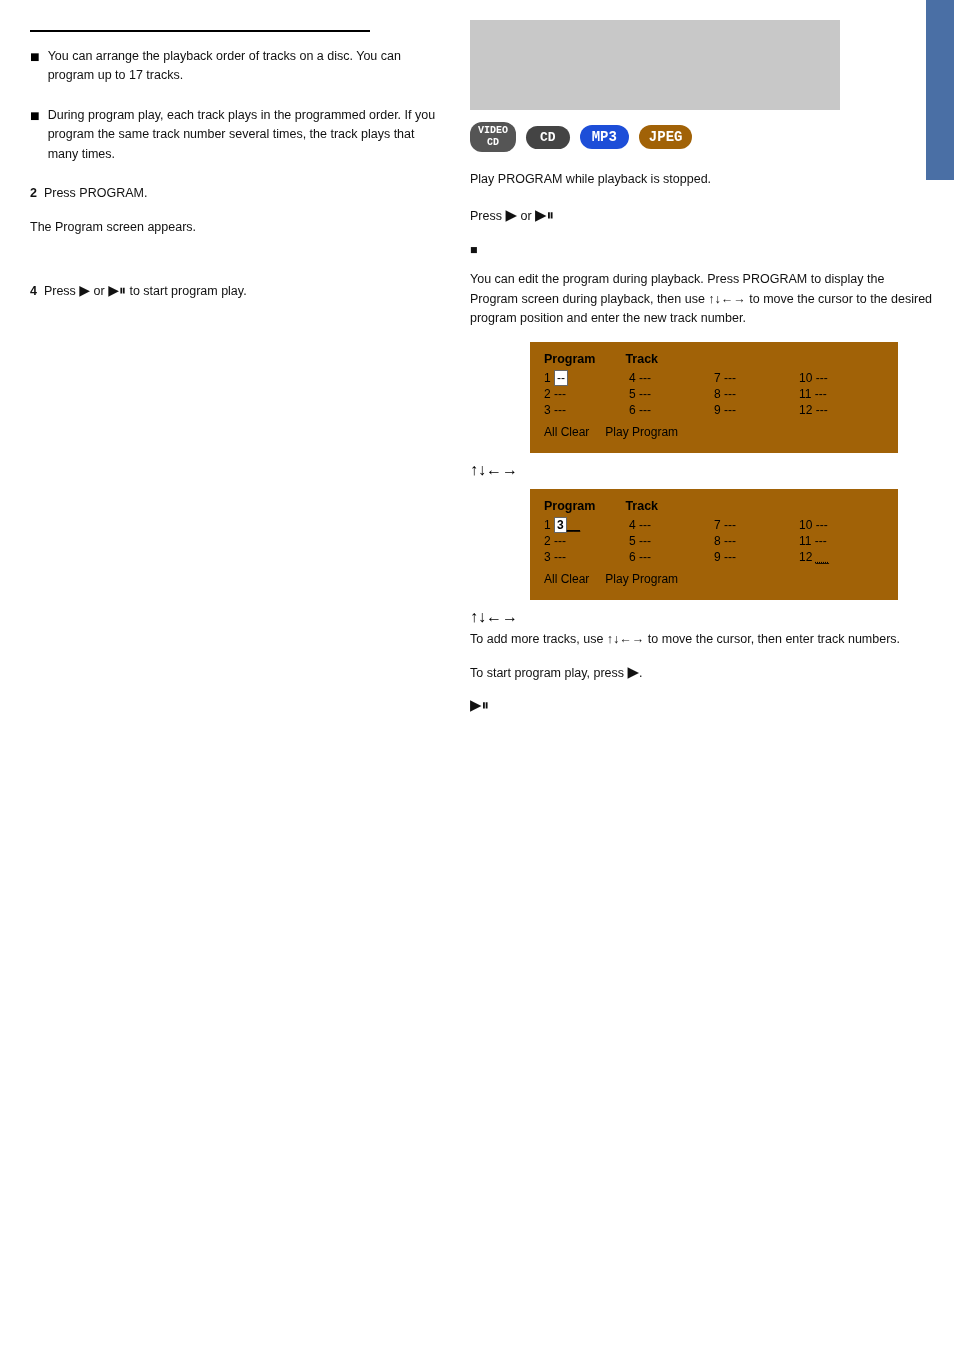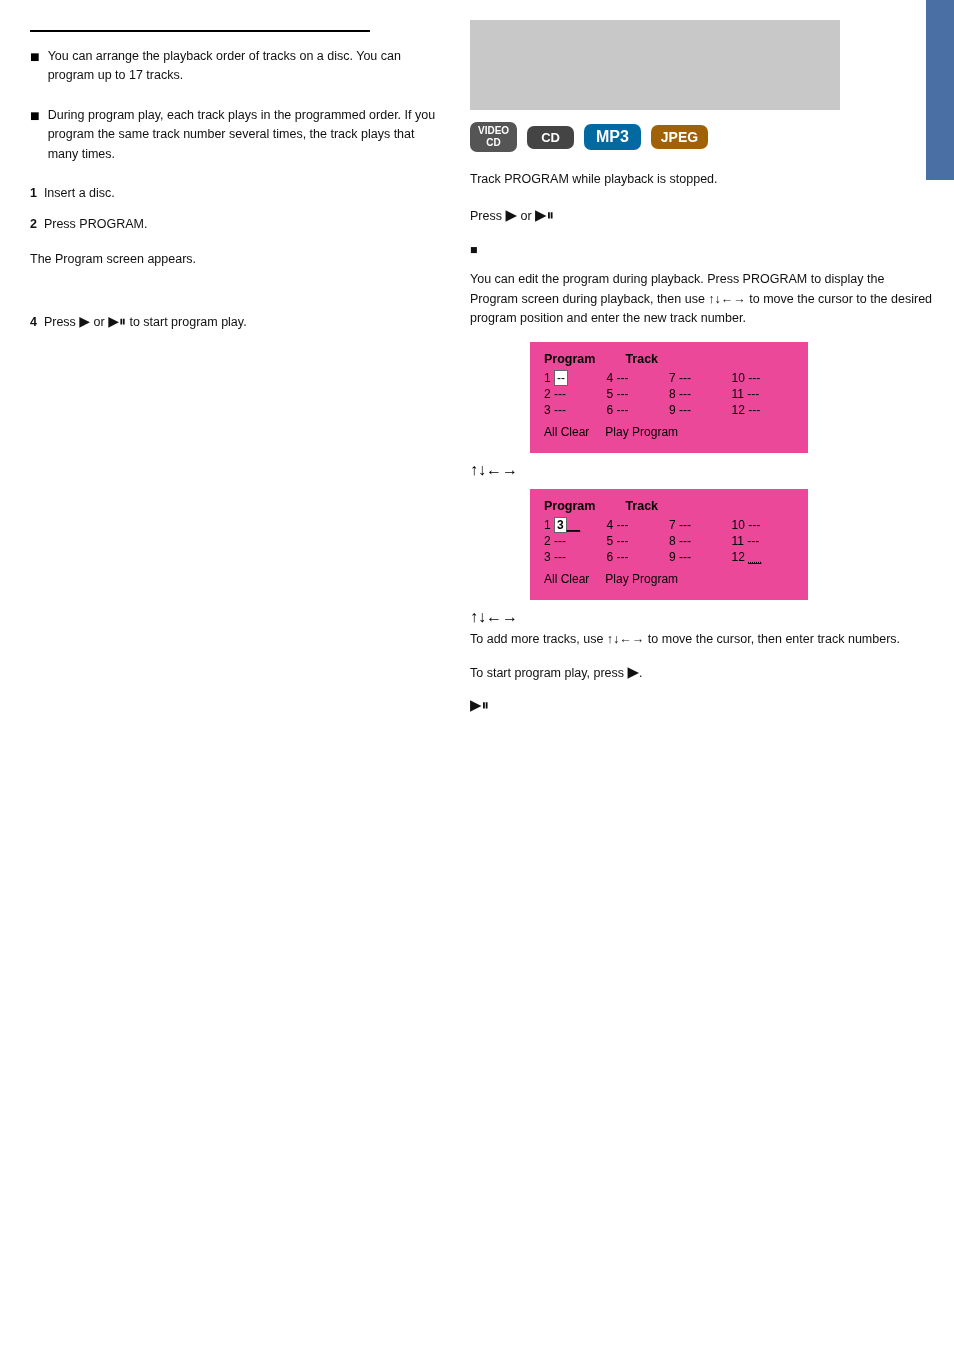"VIDEO" .badge { border-radius: 7px -> 12px; font-family: none -> Liberation Mono, monospace }
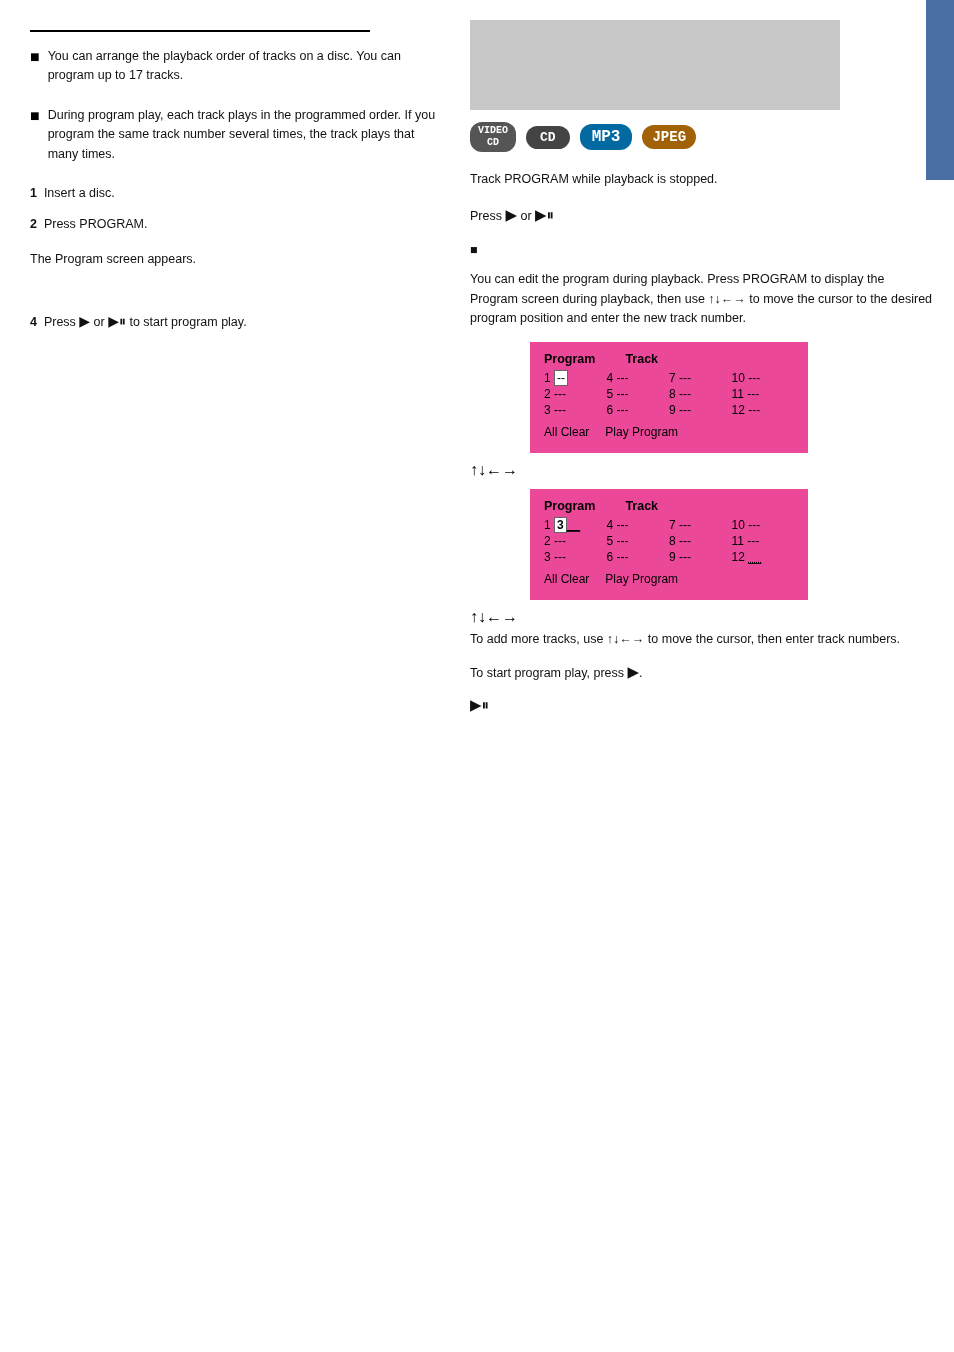"MP3" .badge-mp3 { background: #0369a1 -> #1d4ed8; font-size: 16px -> 14px }
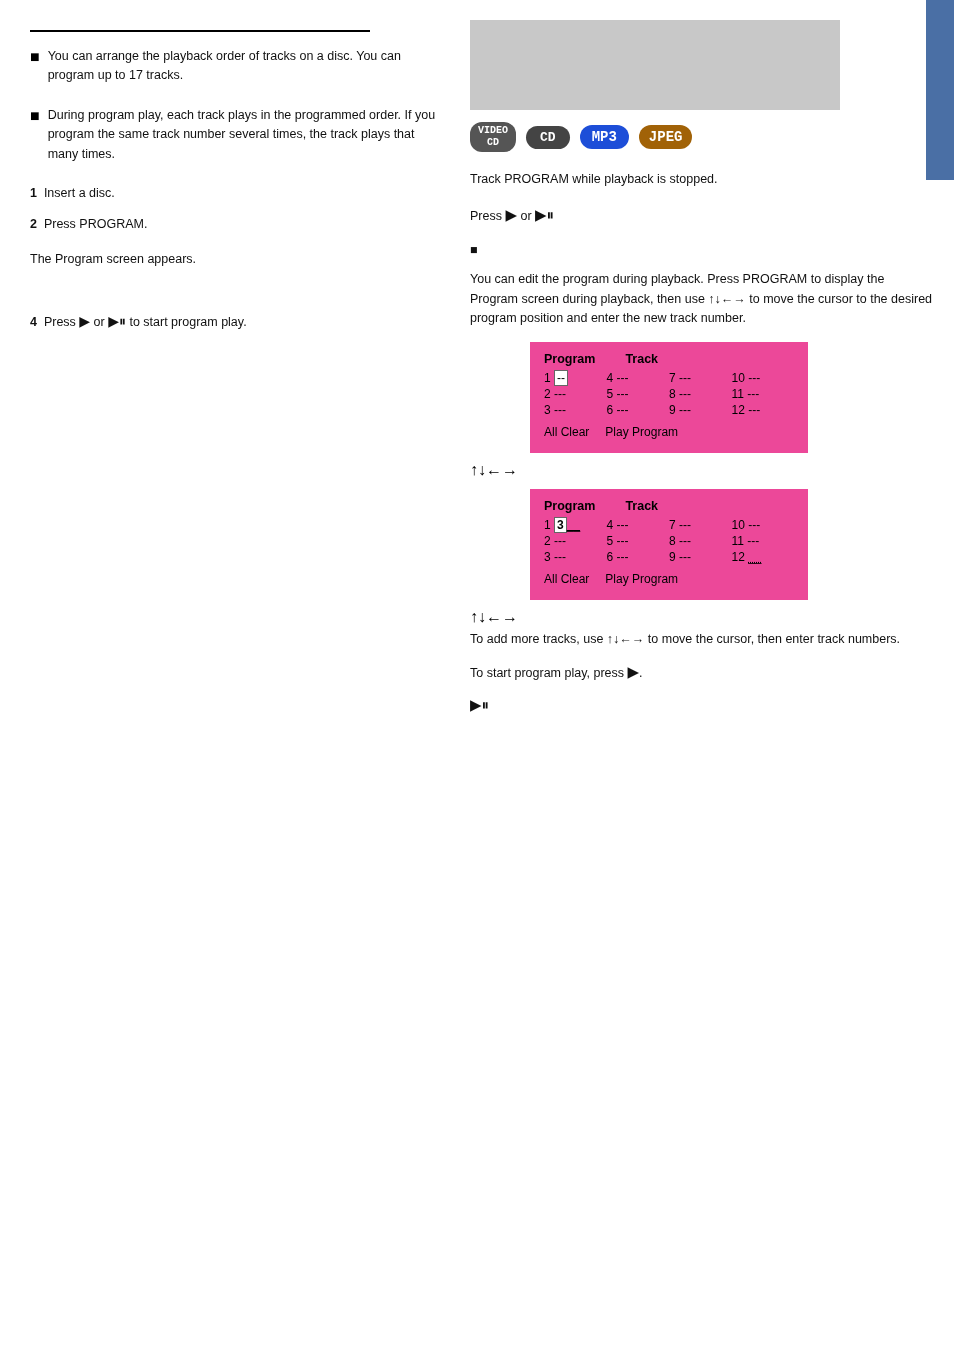"Track PROGRAM while playback is" p.right-text { text: Track -> Play }
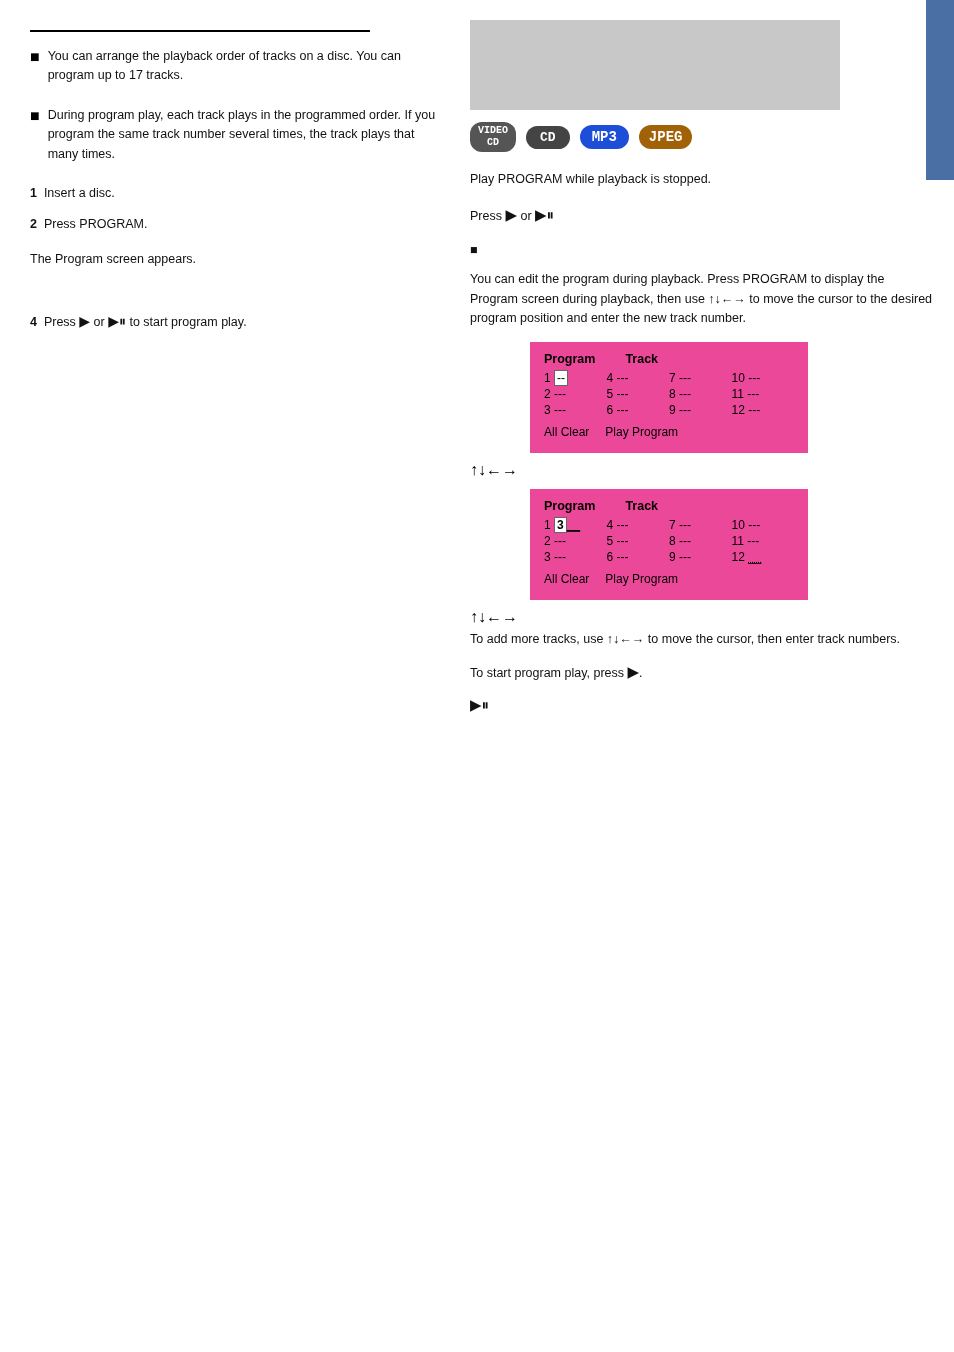"1 Insert a disc." div.step-block { html: <div> <span><strong>1</strong>&nbsp; Insert a disc.</span> </div> -> none }
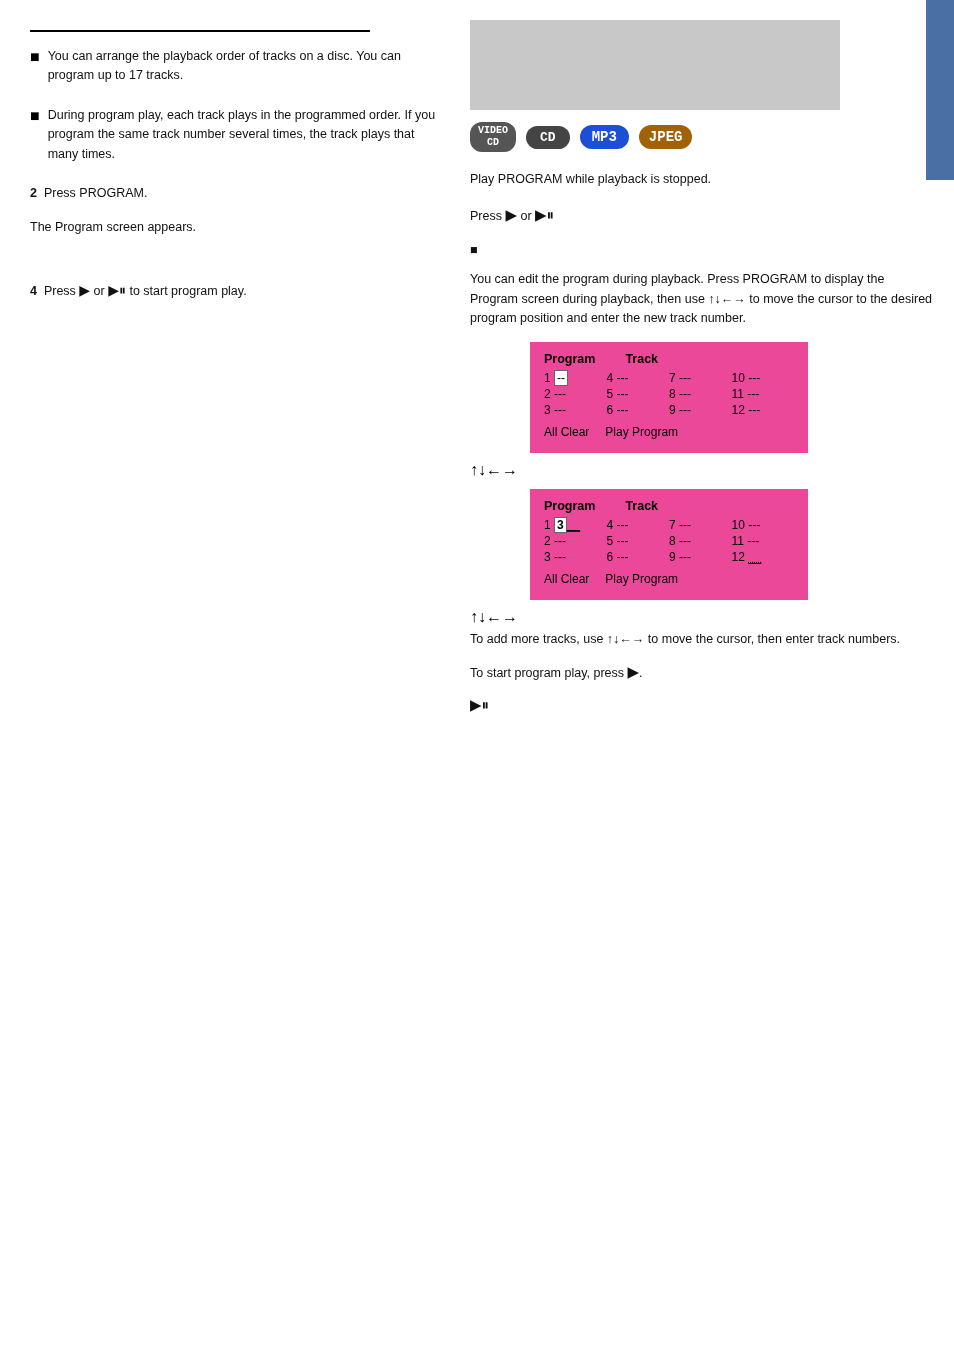"Program" .program-screen { background: #ec4899 -> #a16207; width: 278px -> 368px }
